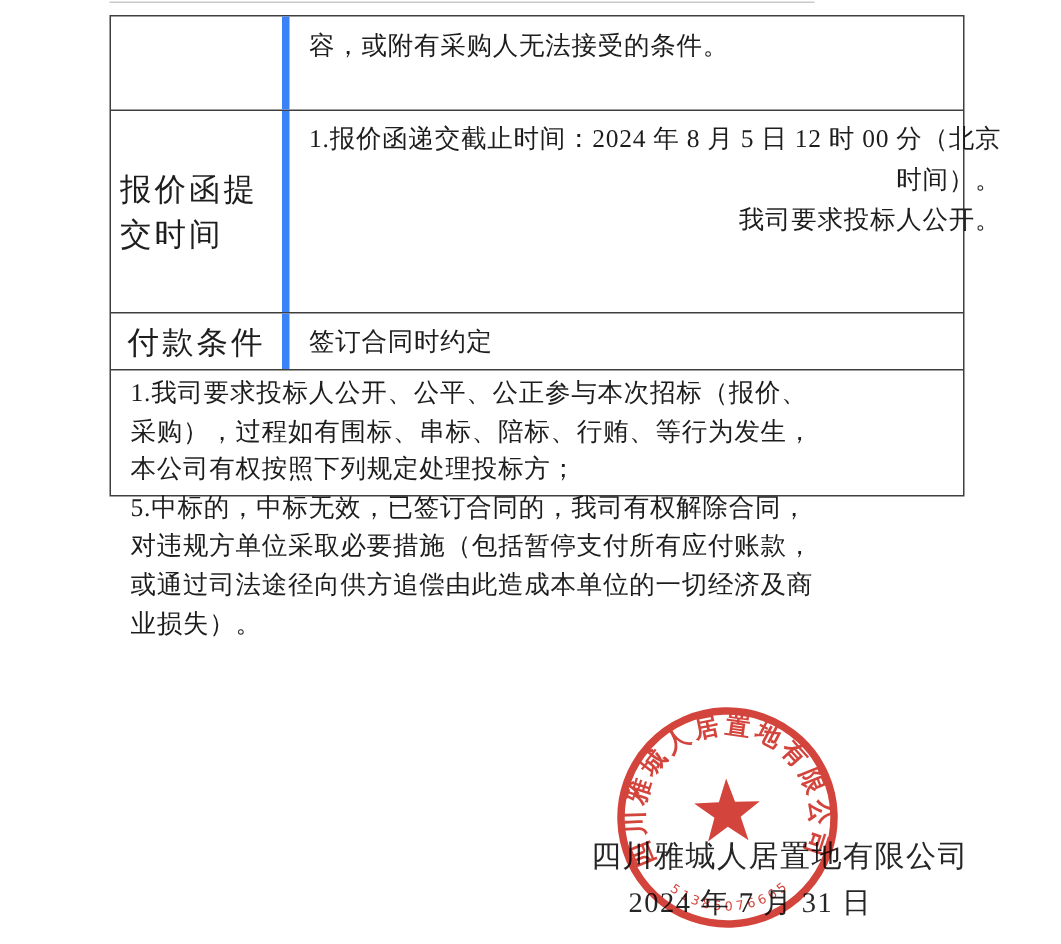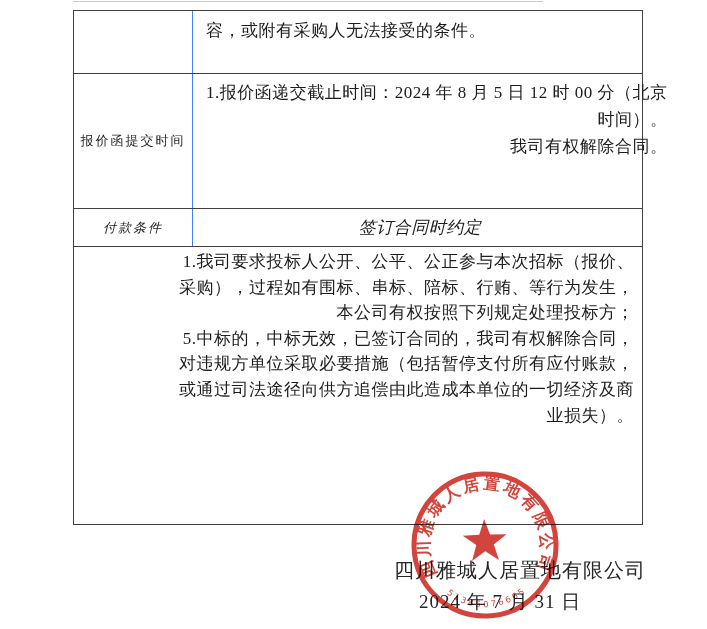"容，或附有采购人无法接受的条件。" .doc-table { height: 515px -> 321px }
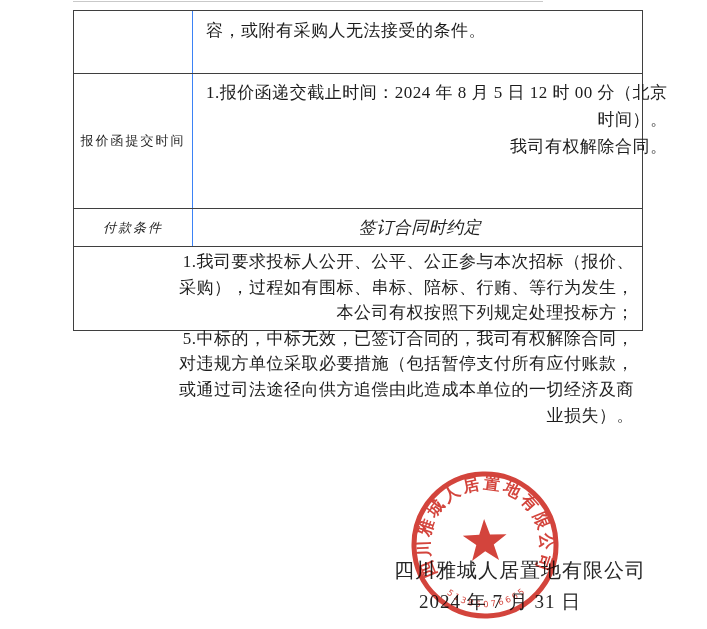"报价函提交时间" .label-cell { border-right: 1px solid #3b82f6 -> 5px solid #3b82f6; font-size: 13px -> 21px; text-align: center -> none }
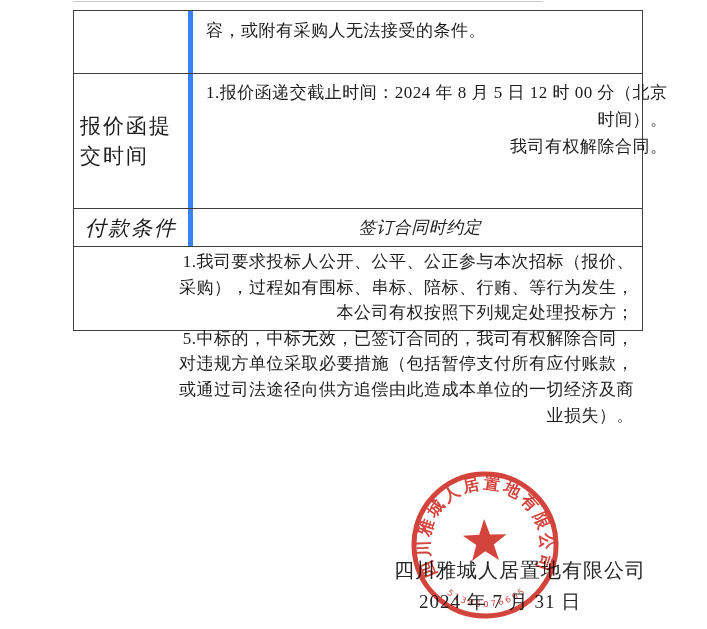"我司有权解除合同。" div.c-line { text: 有权解除合同 -> 要求投标人公开 }
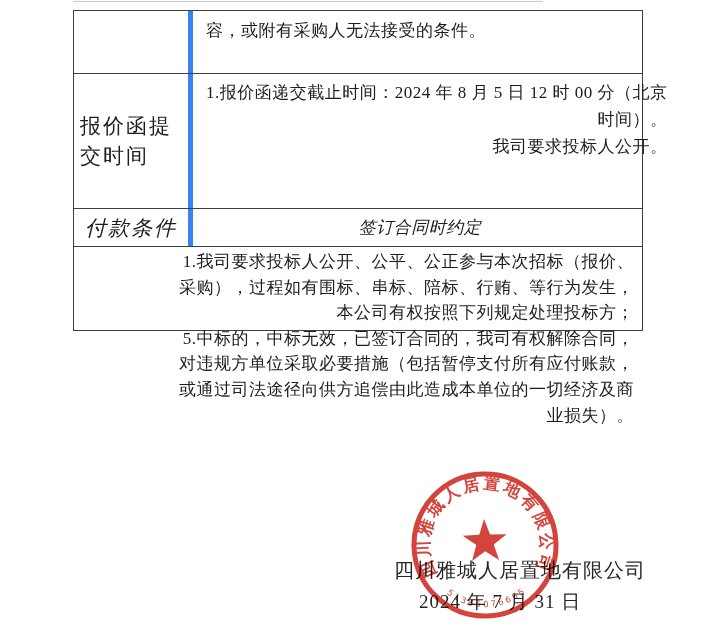"付款条件" .row-3 { font-style: italic -> none }
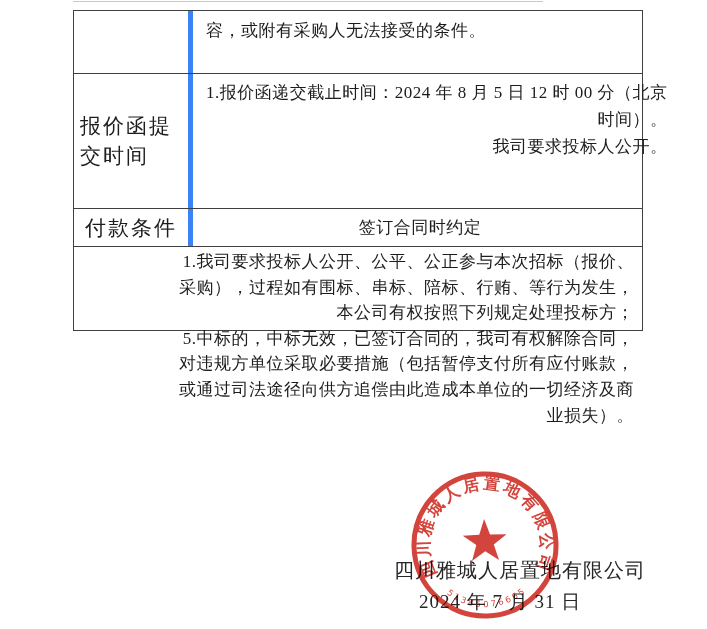"签订合同时约定" .row-3 .content-cell { justify-content: center -> none }
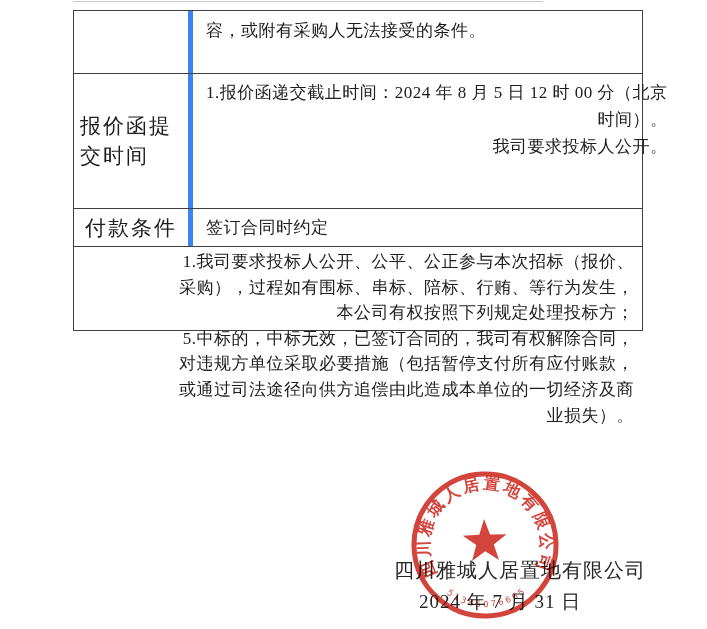"1.我司要求投标人公开、公平、公正参与本次招标（报价、" .row-4 .c-line { text-align: right -> none }
